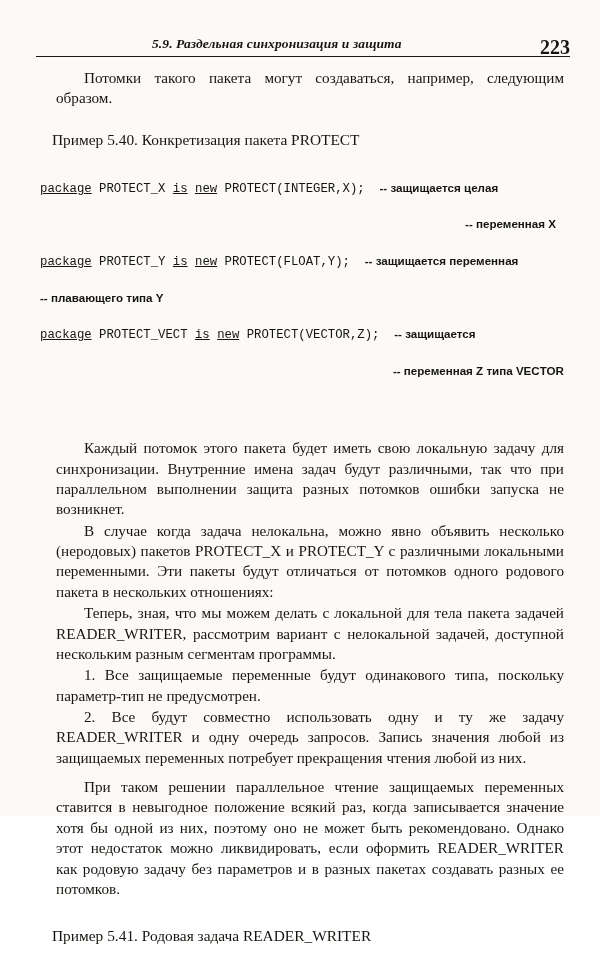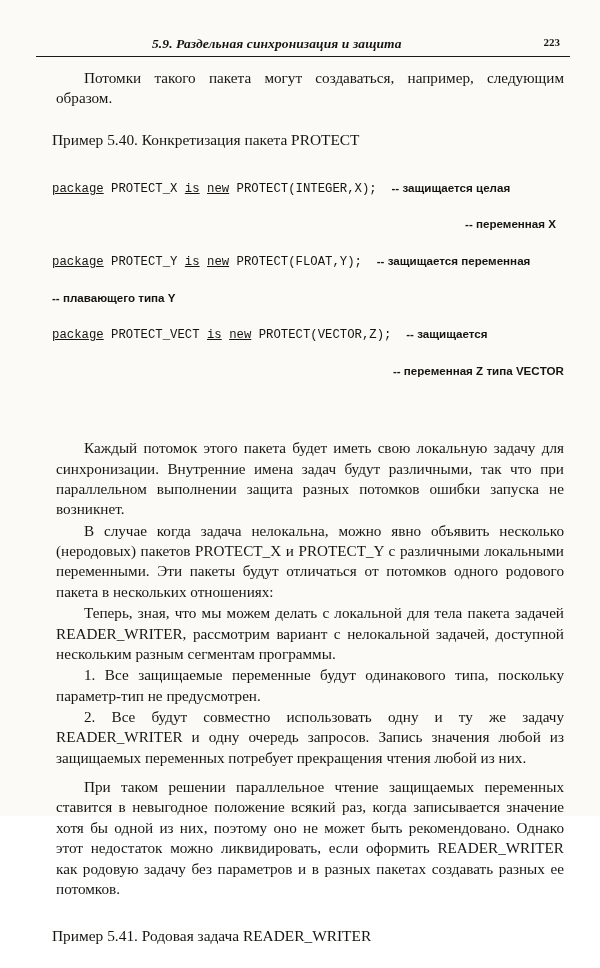"223" .header-page { font-size: 11px -> 20px; right: 10px -> 0 }
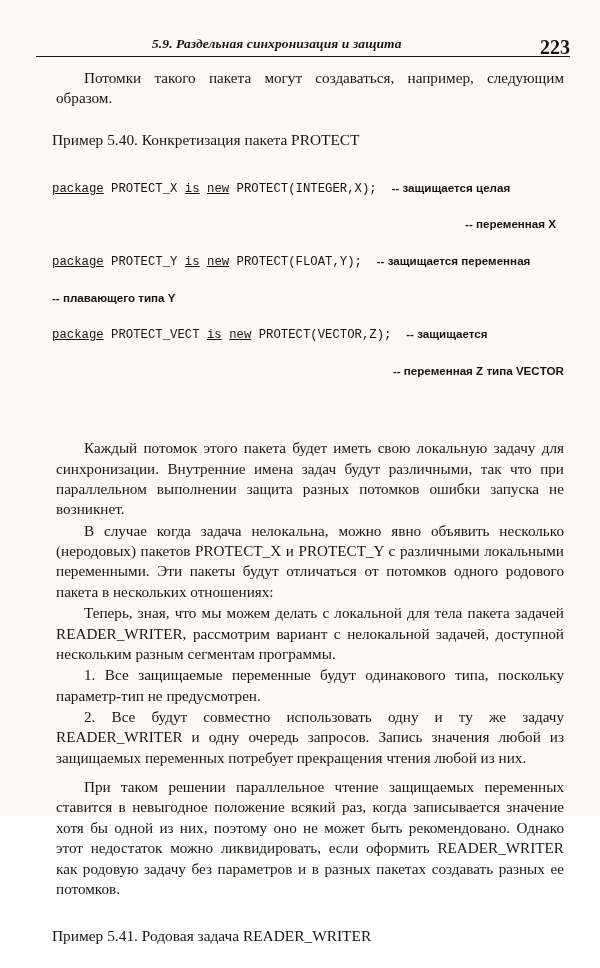"package PROTECT_X is new" .code-listing-1 { margin-left: 12px -> 0px }
